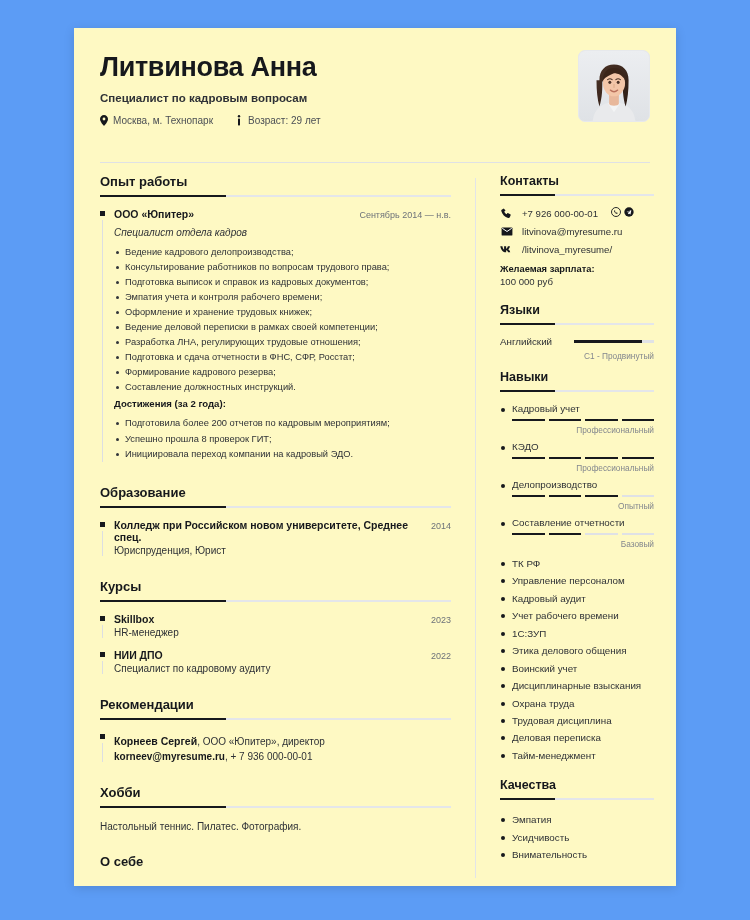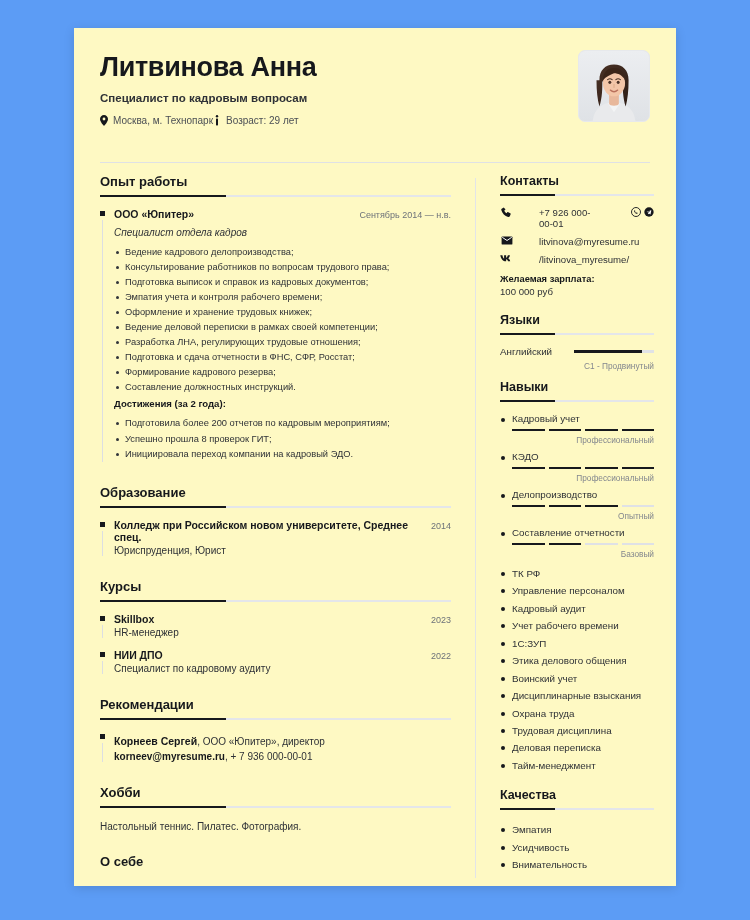"Москва, м. Технопарк" .meta-row { gap: none -> 22px }
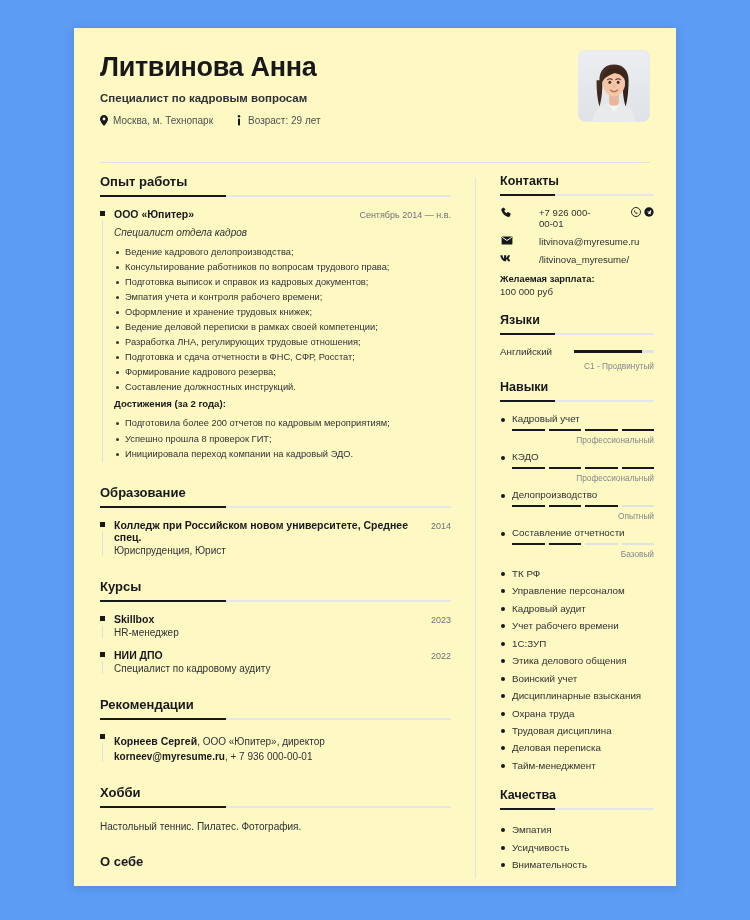"+7 926 000-00-01" .contact-line { align-items: none -> center; gap: 26px -> 9px }
